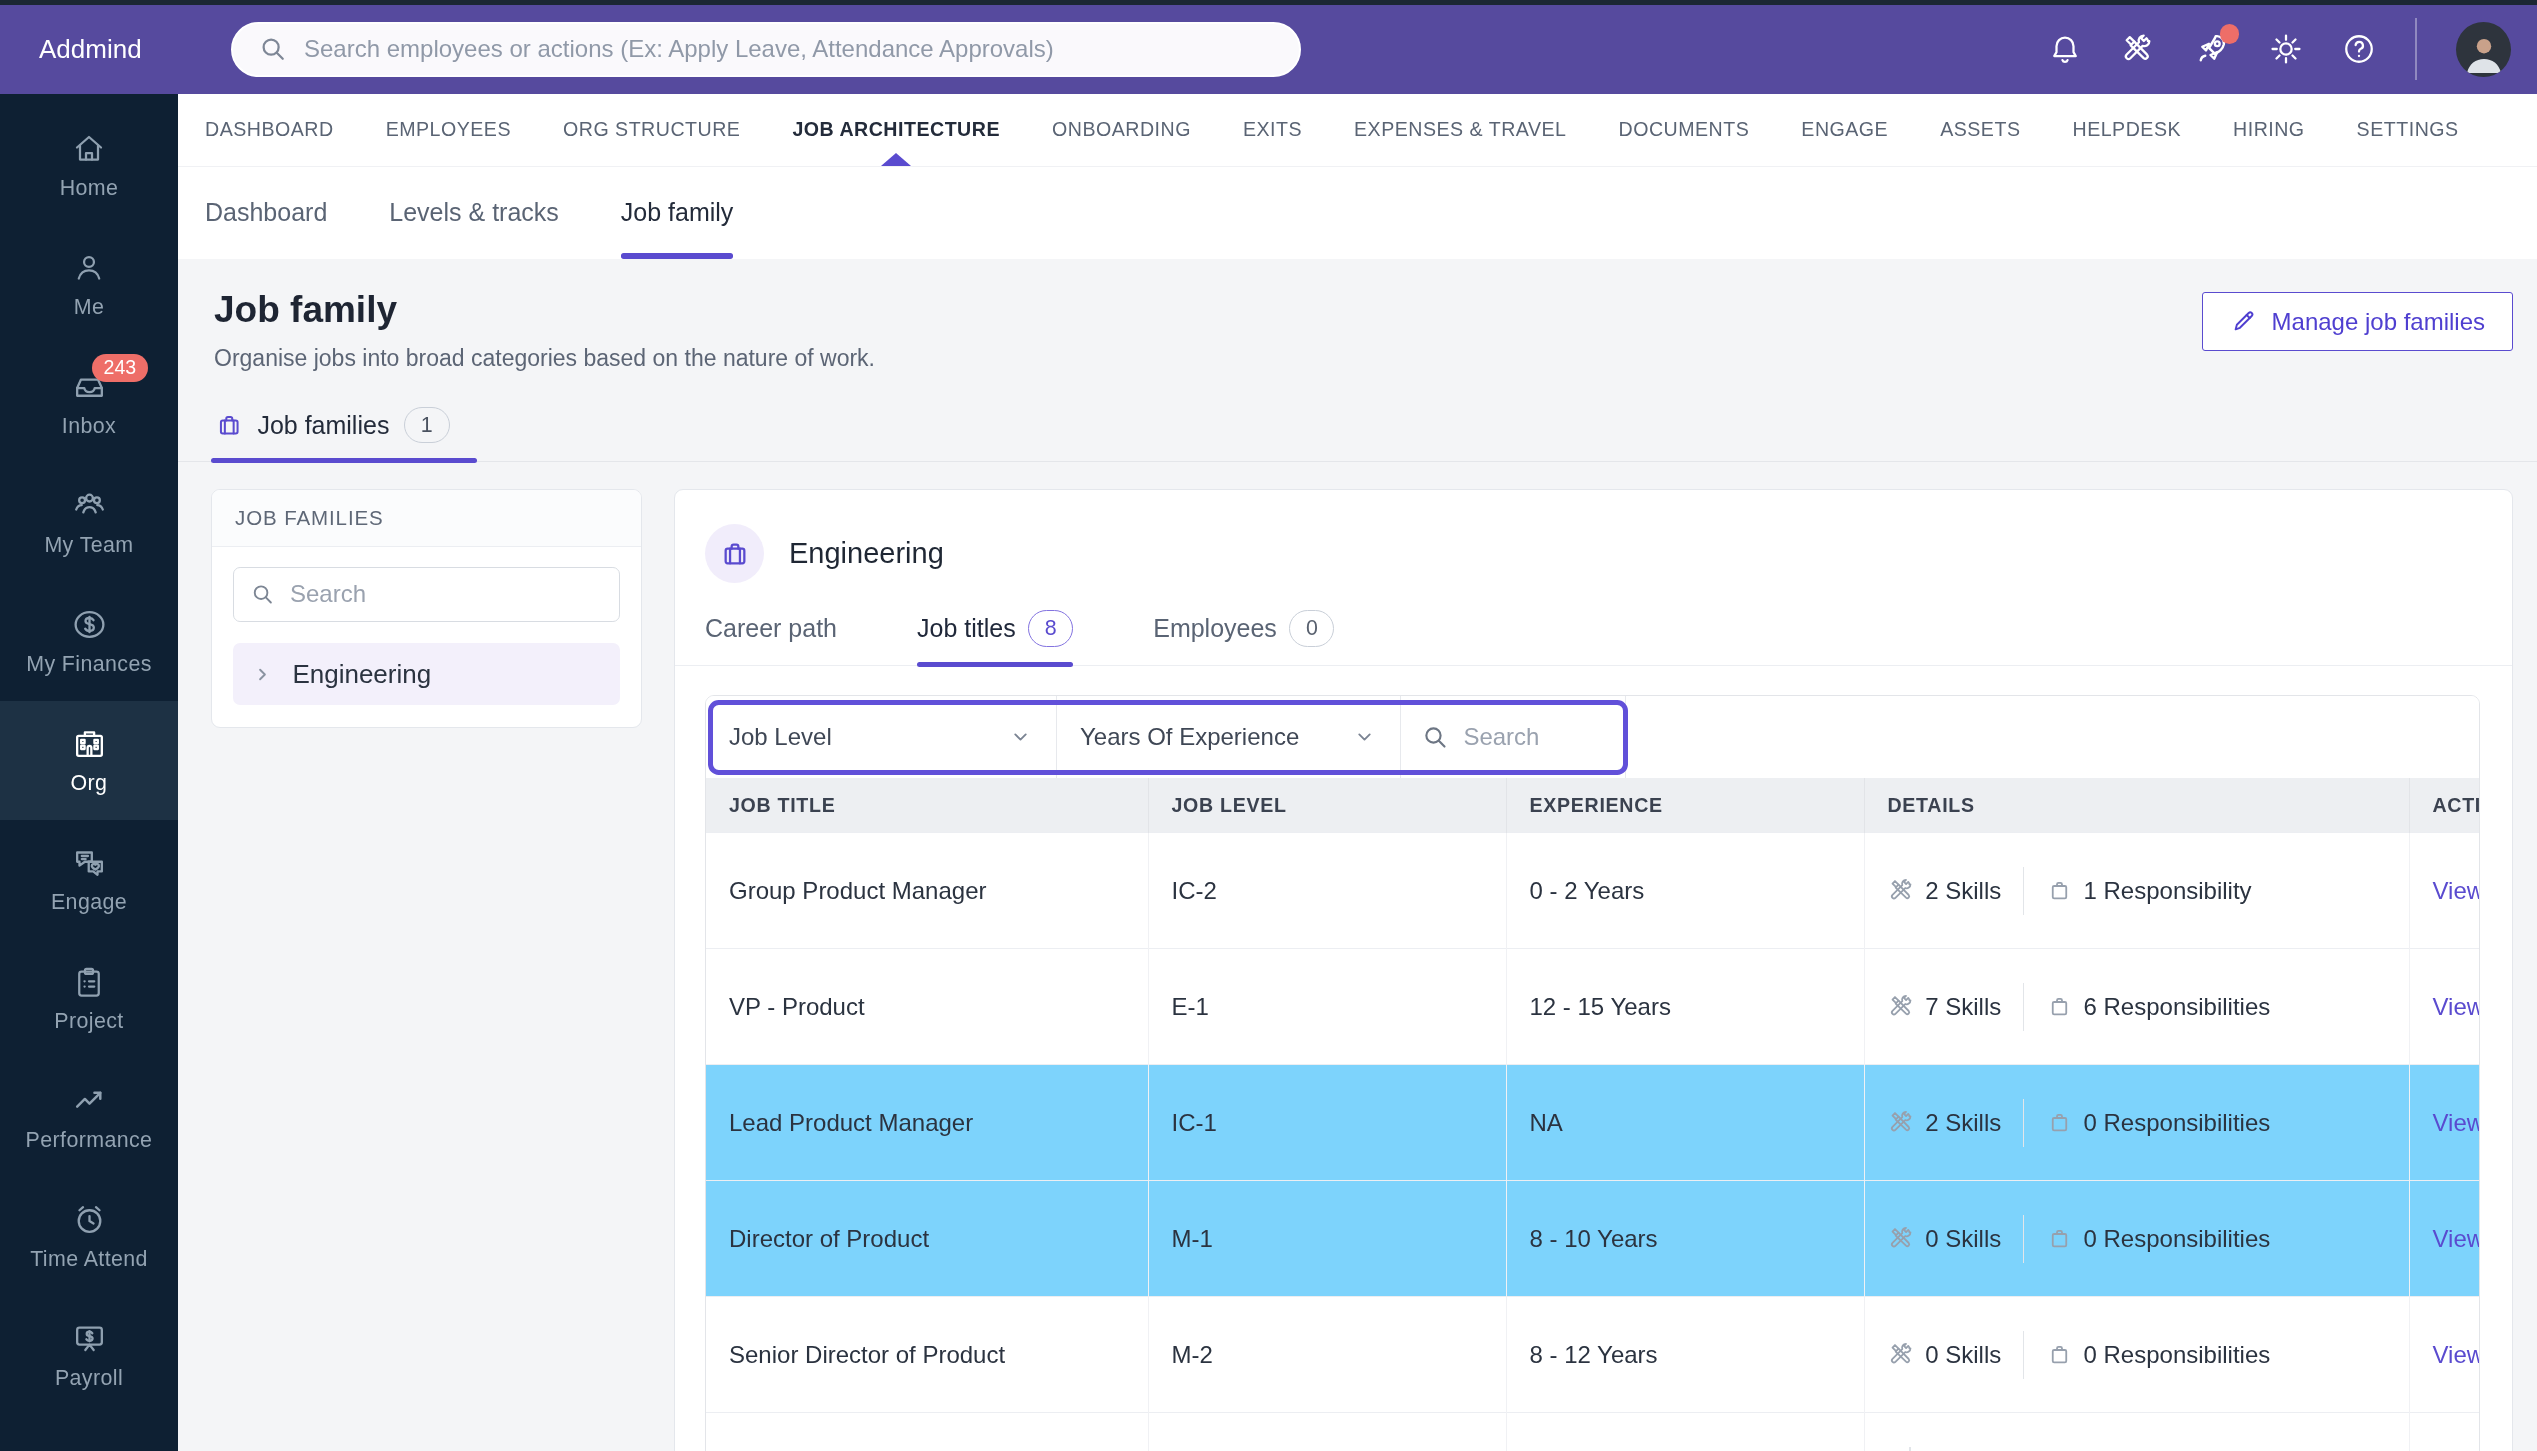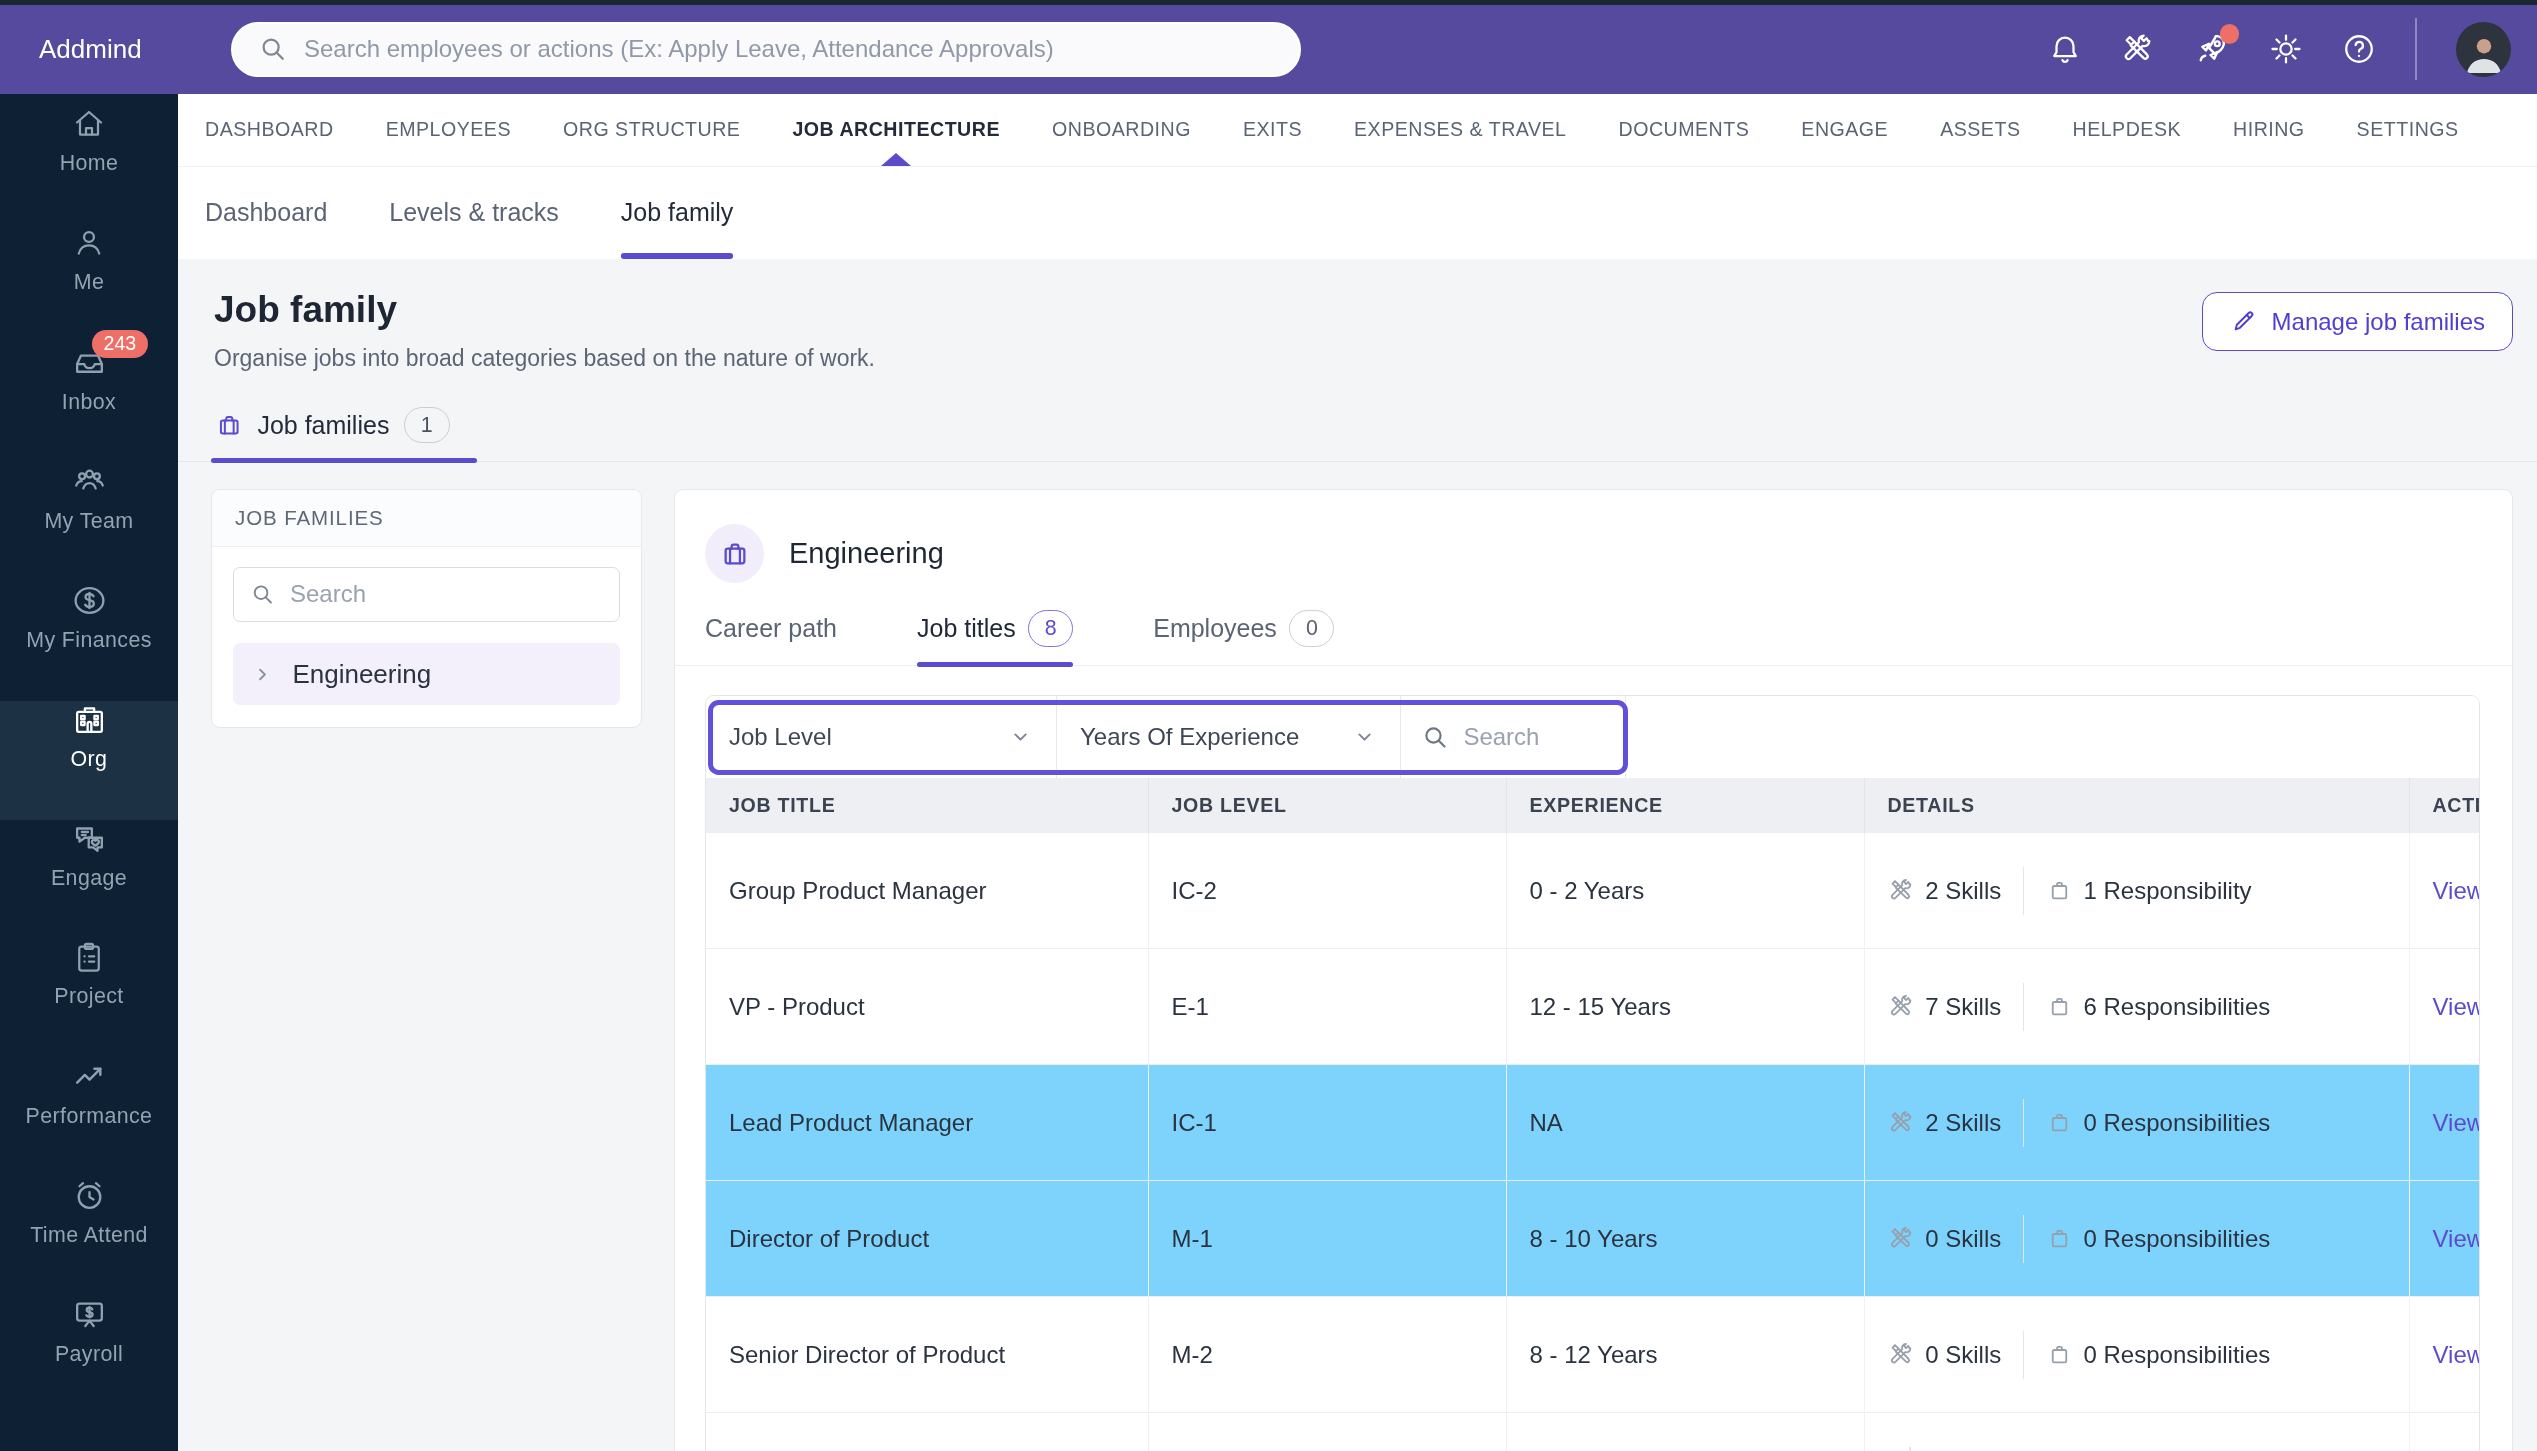"Home" .side-item { justify-content: flex-start -> center }
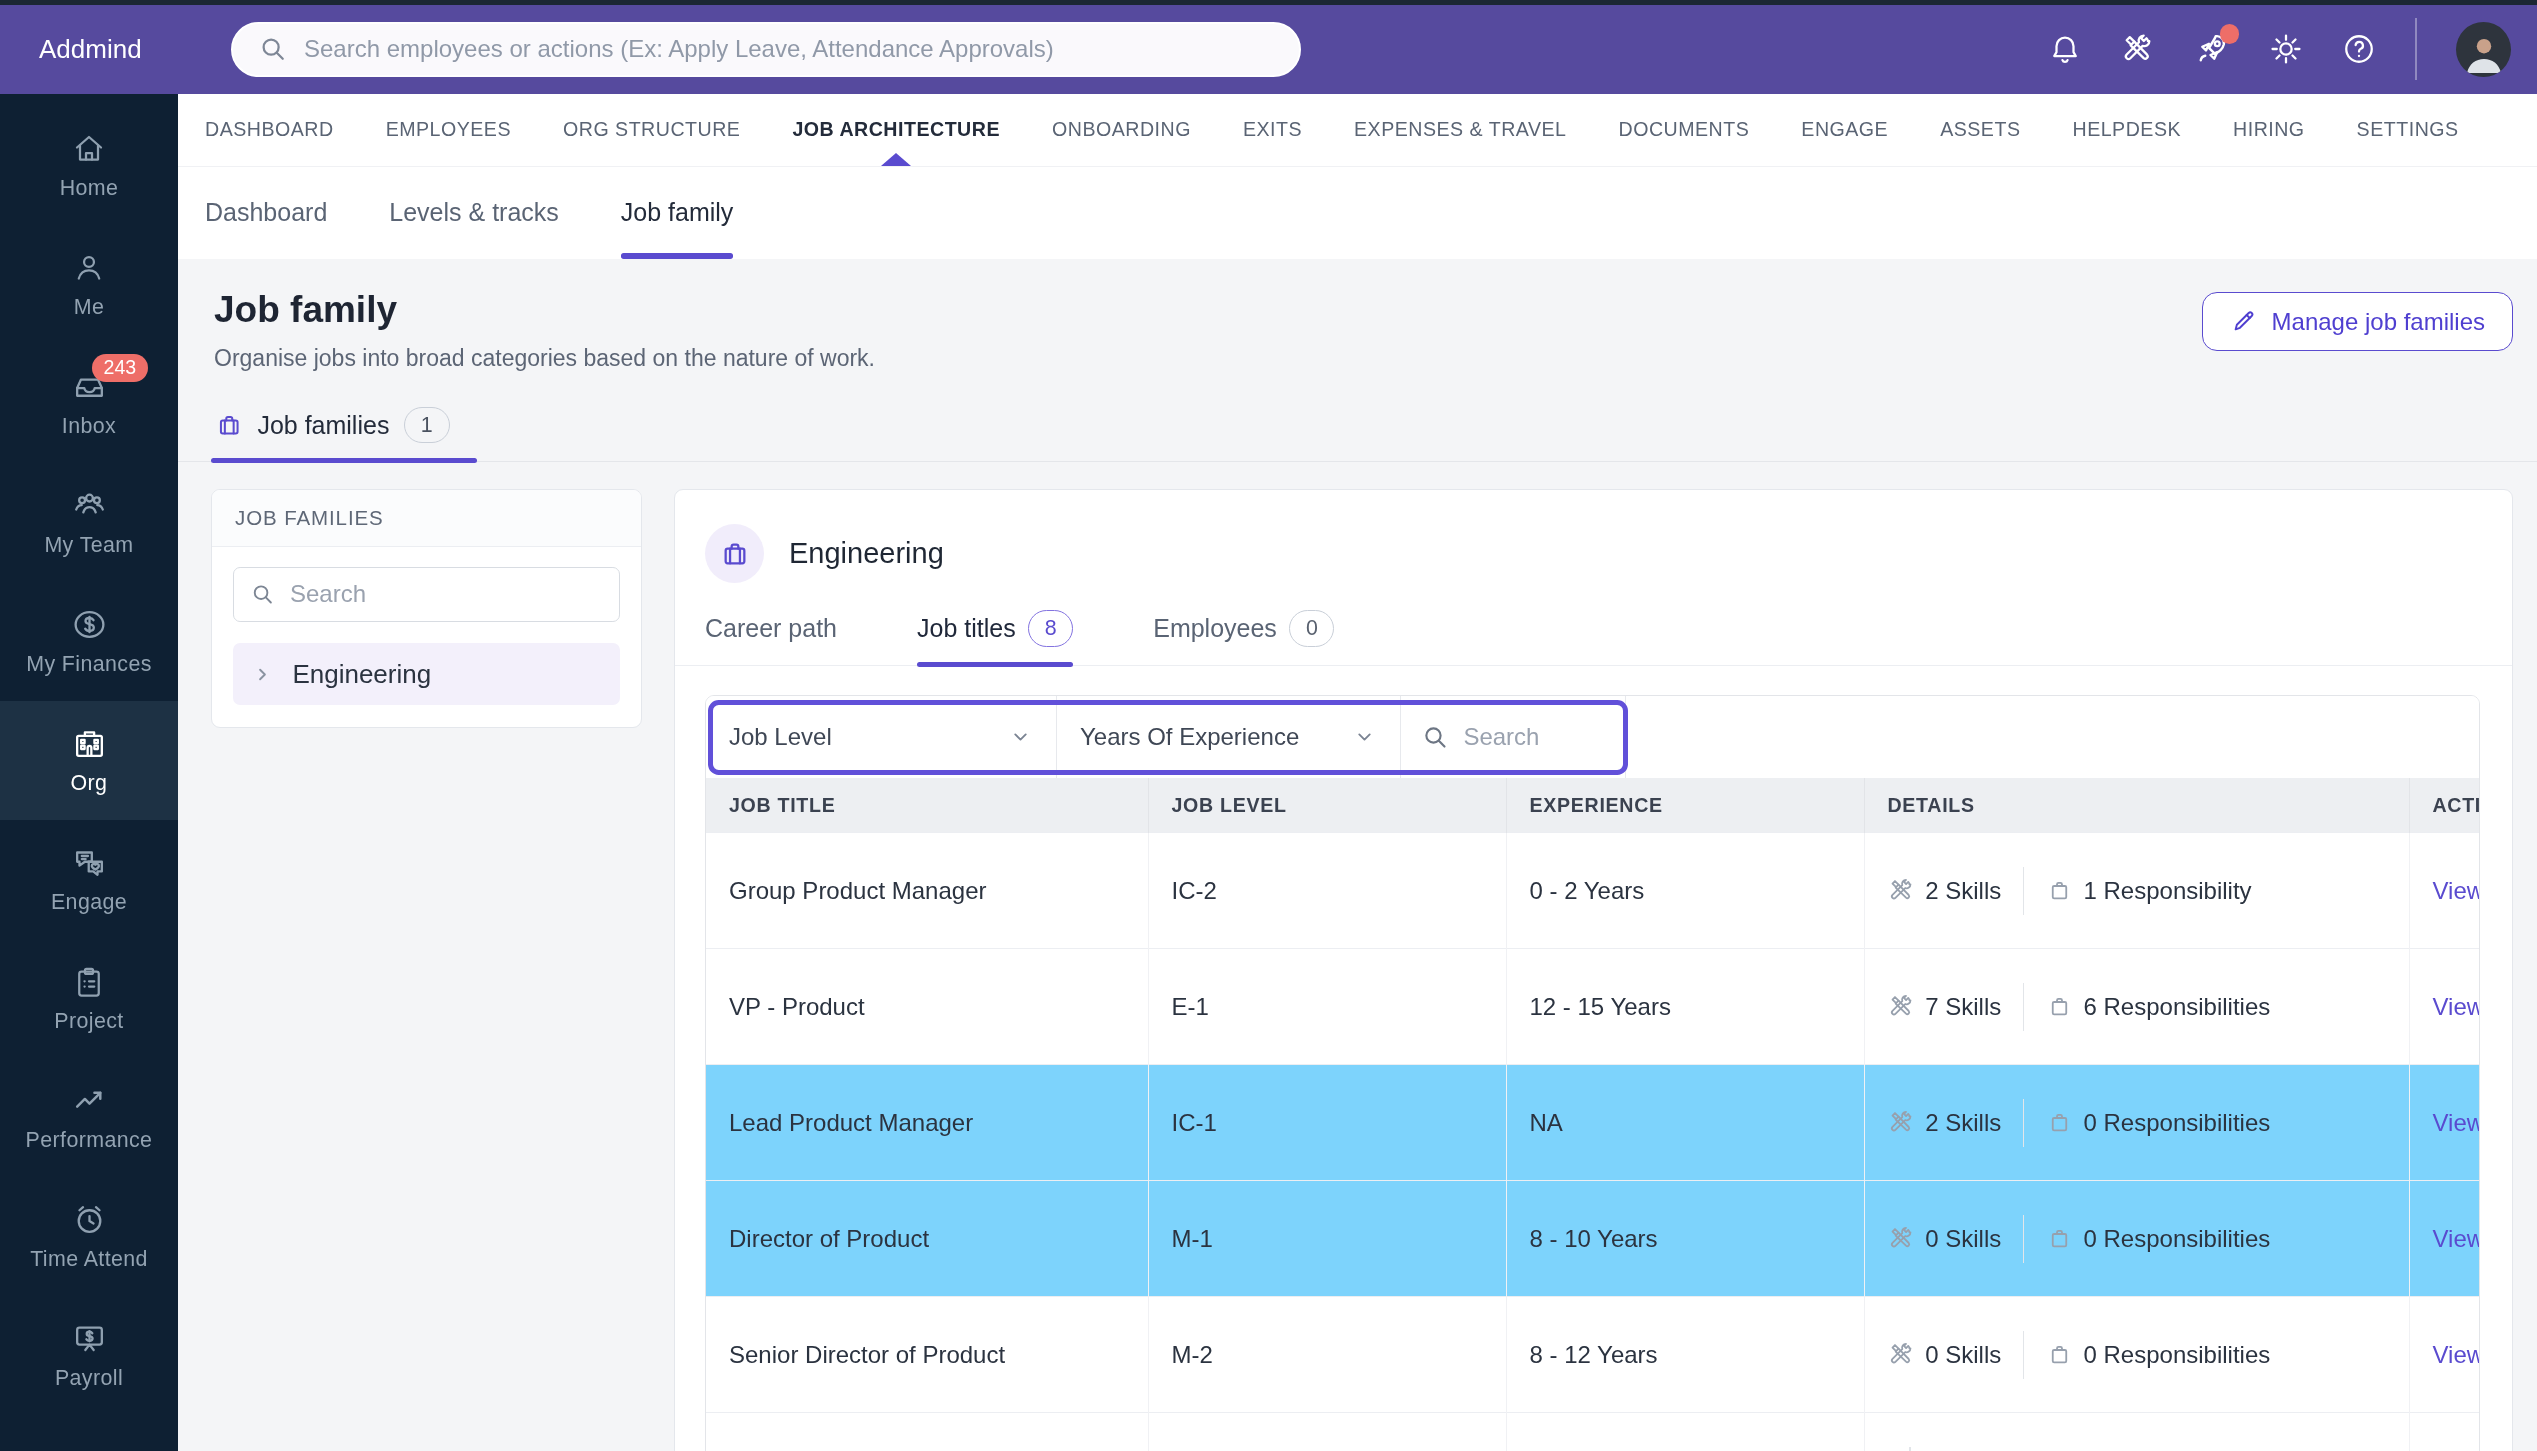"Manage job families" .manage-btn { border-radius: 15px -> 3px }
